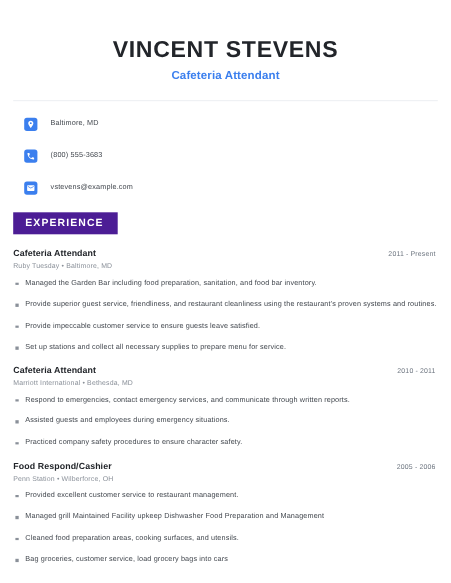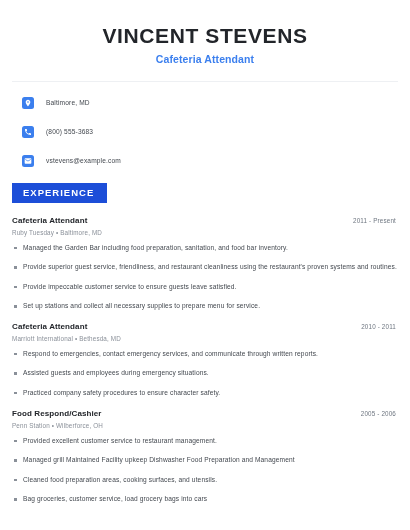"VINCENT STEVENS" .header { padding-top: 24px -> 34px }
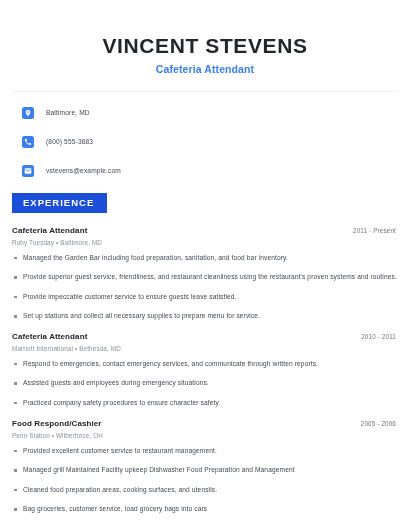"EXPERIENCE" .section-badge { background: #1d4ed8 -> #4c1d95 }
